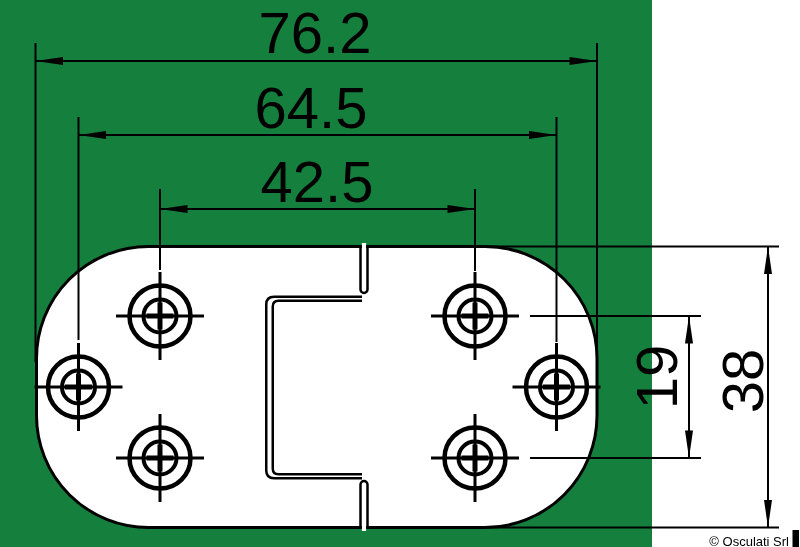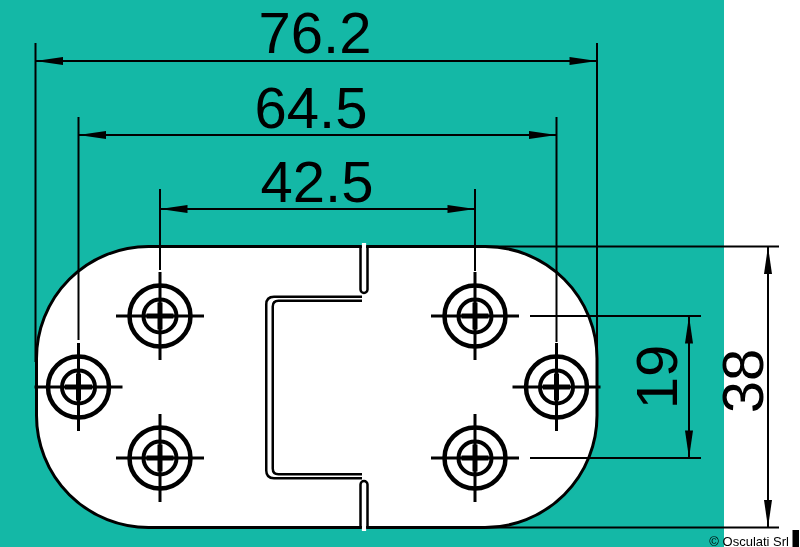"76.2" .canvas-wrap { background: #14b8a6 -> #15803d; width: 724px -> 652px }
